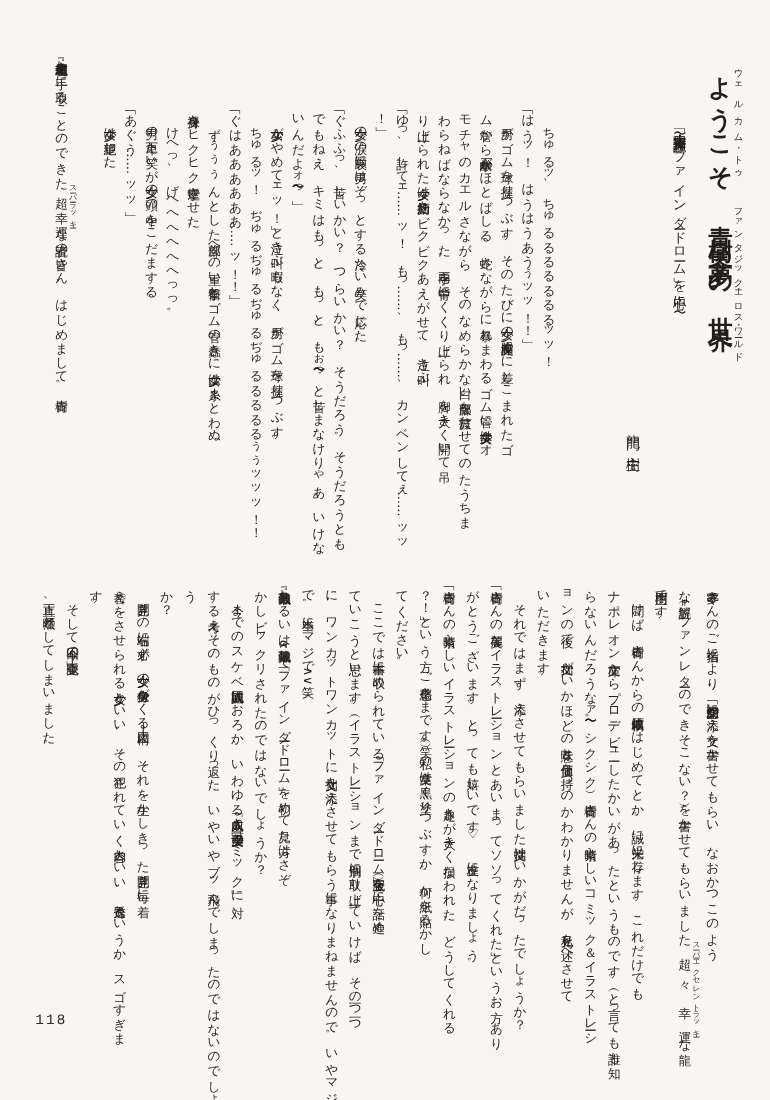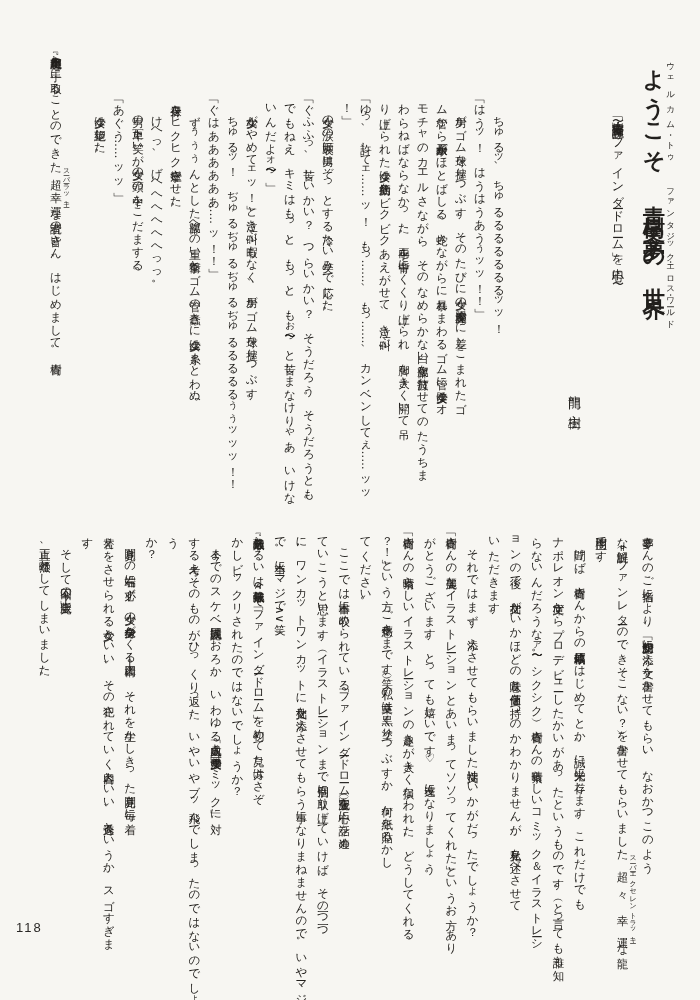"118" .pageno { font-family: Liberation Sans, sans-serif -> Liberation Mono, monospace; left: 16px -> 32px }
